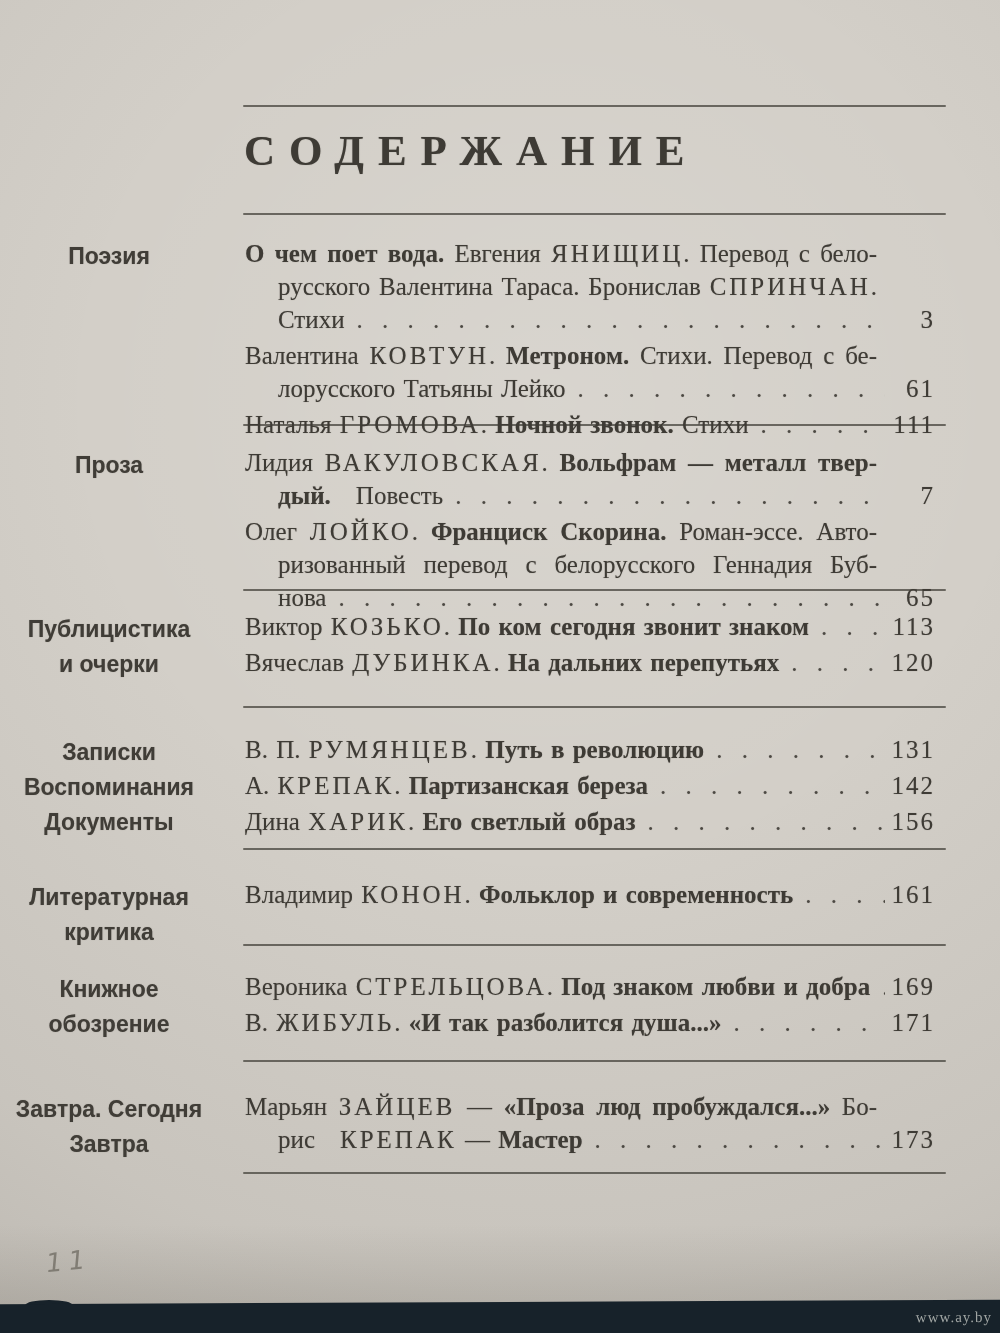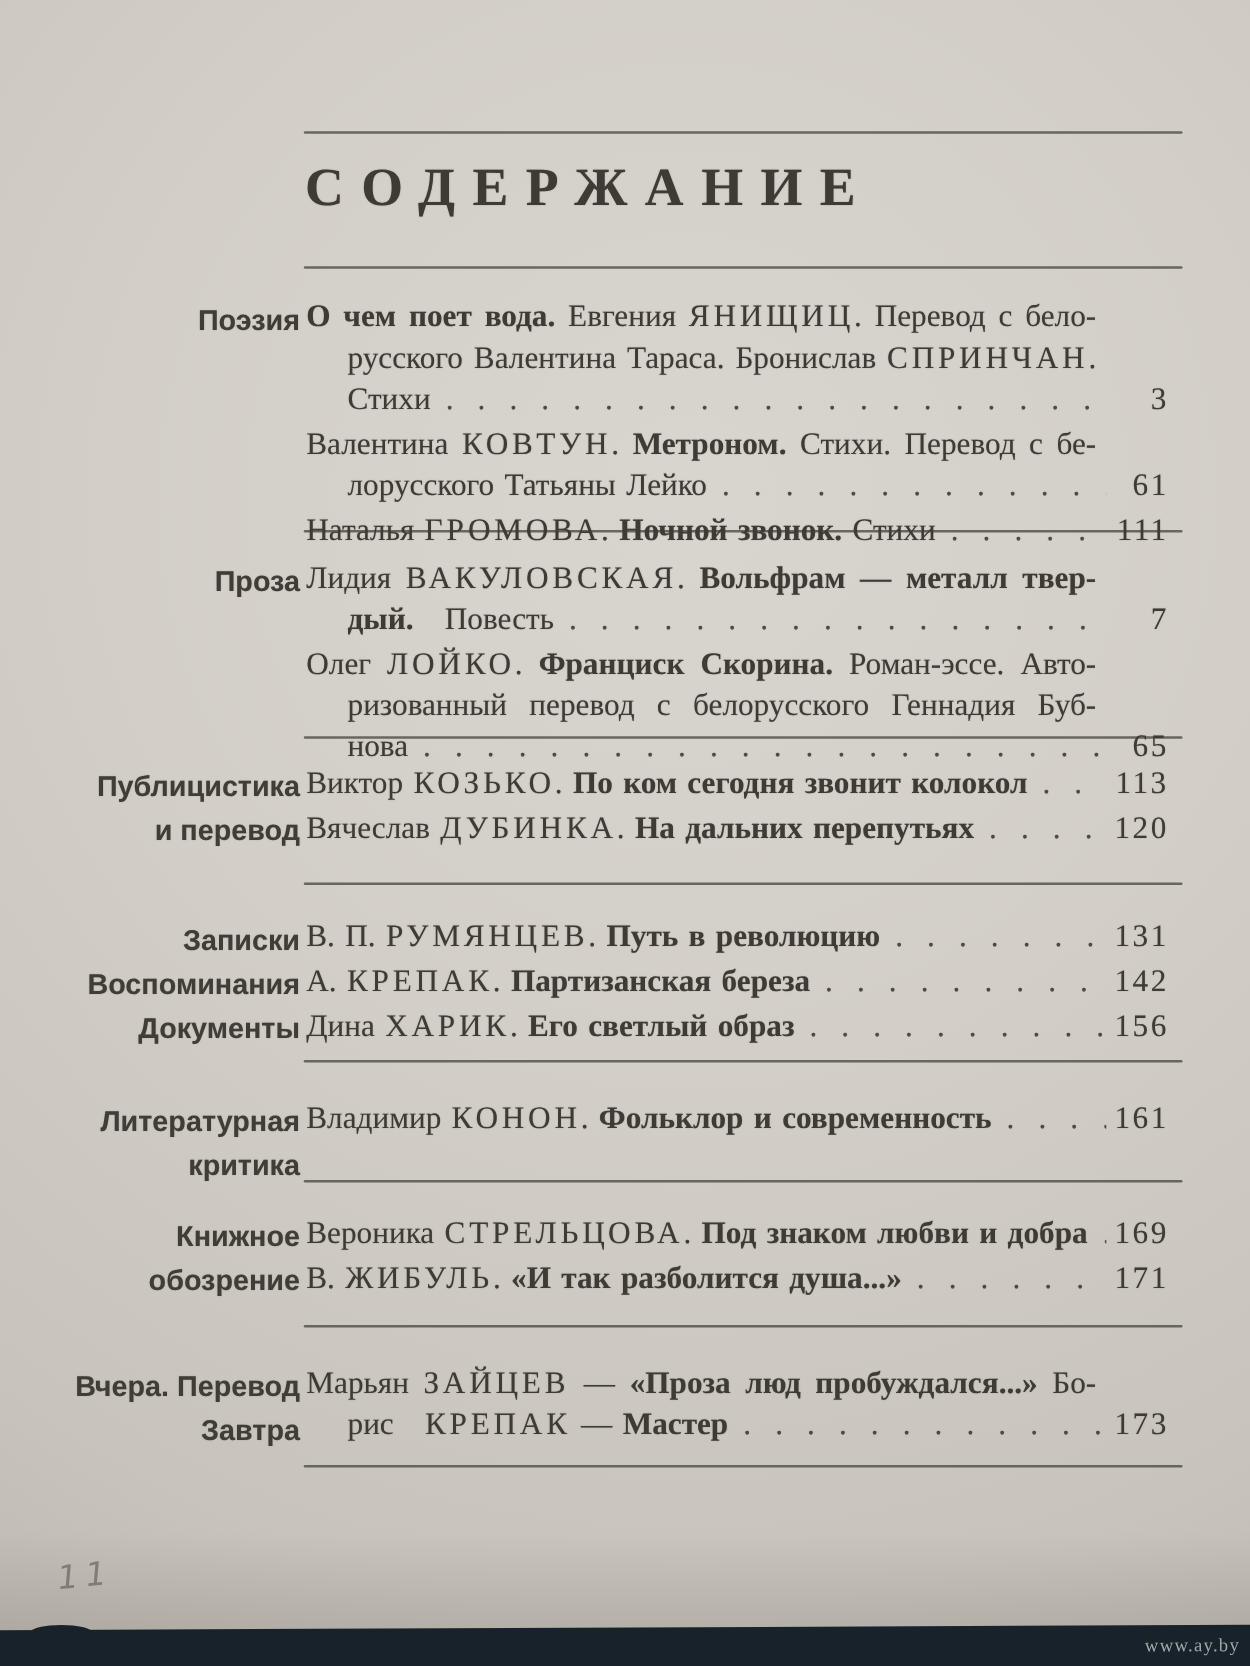"Поэзия" .label-col { margin-left: 22px -> none; text-align: right -> center }
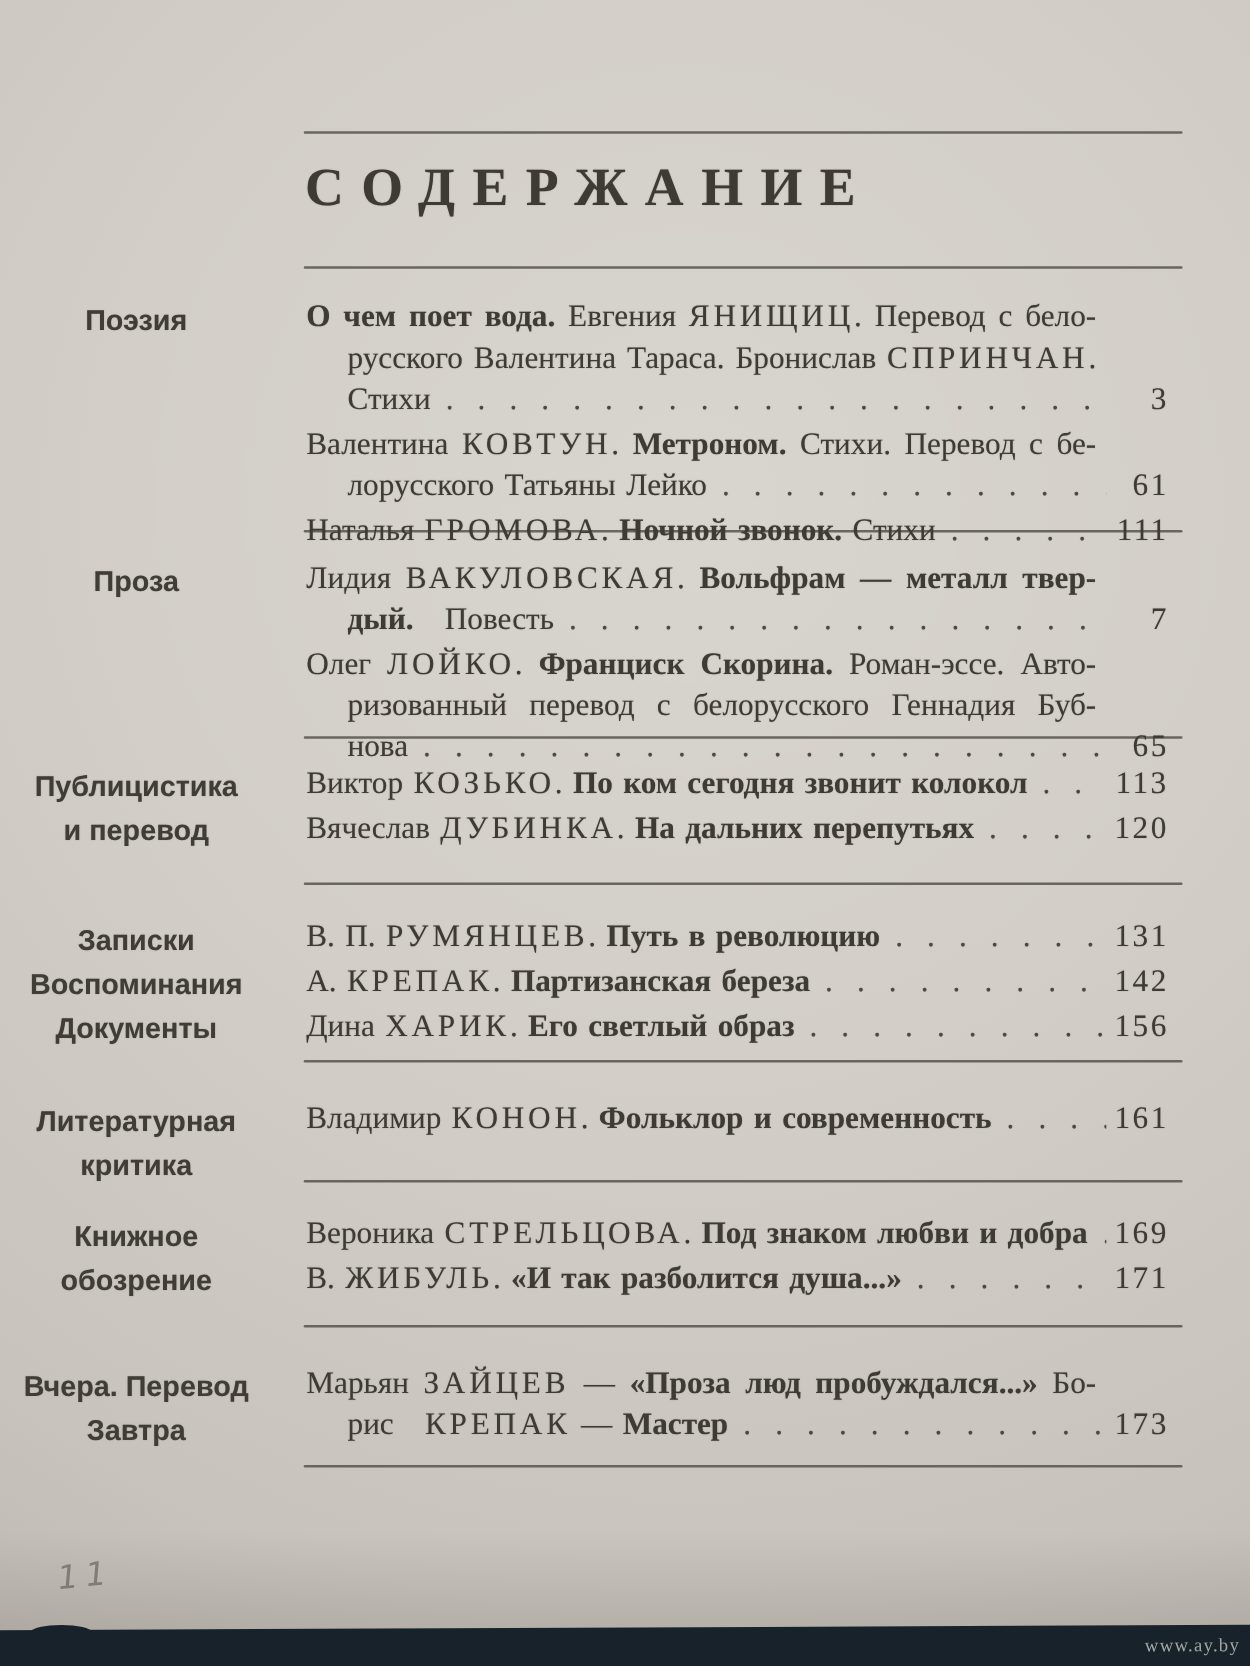"По ком сегодня звонит колокол" span.b { text: колокол -> знаком }
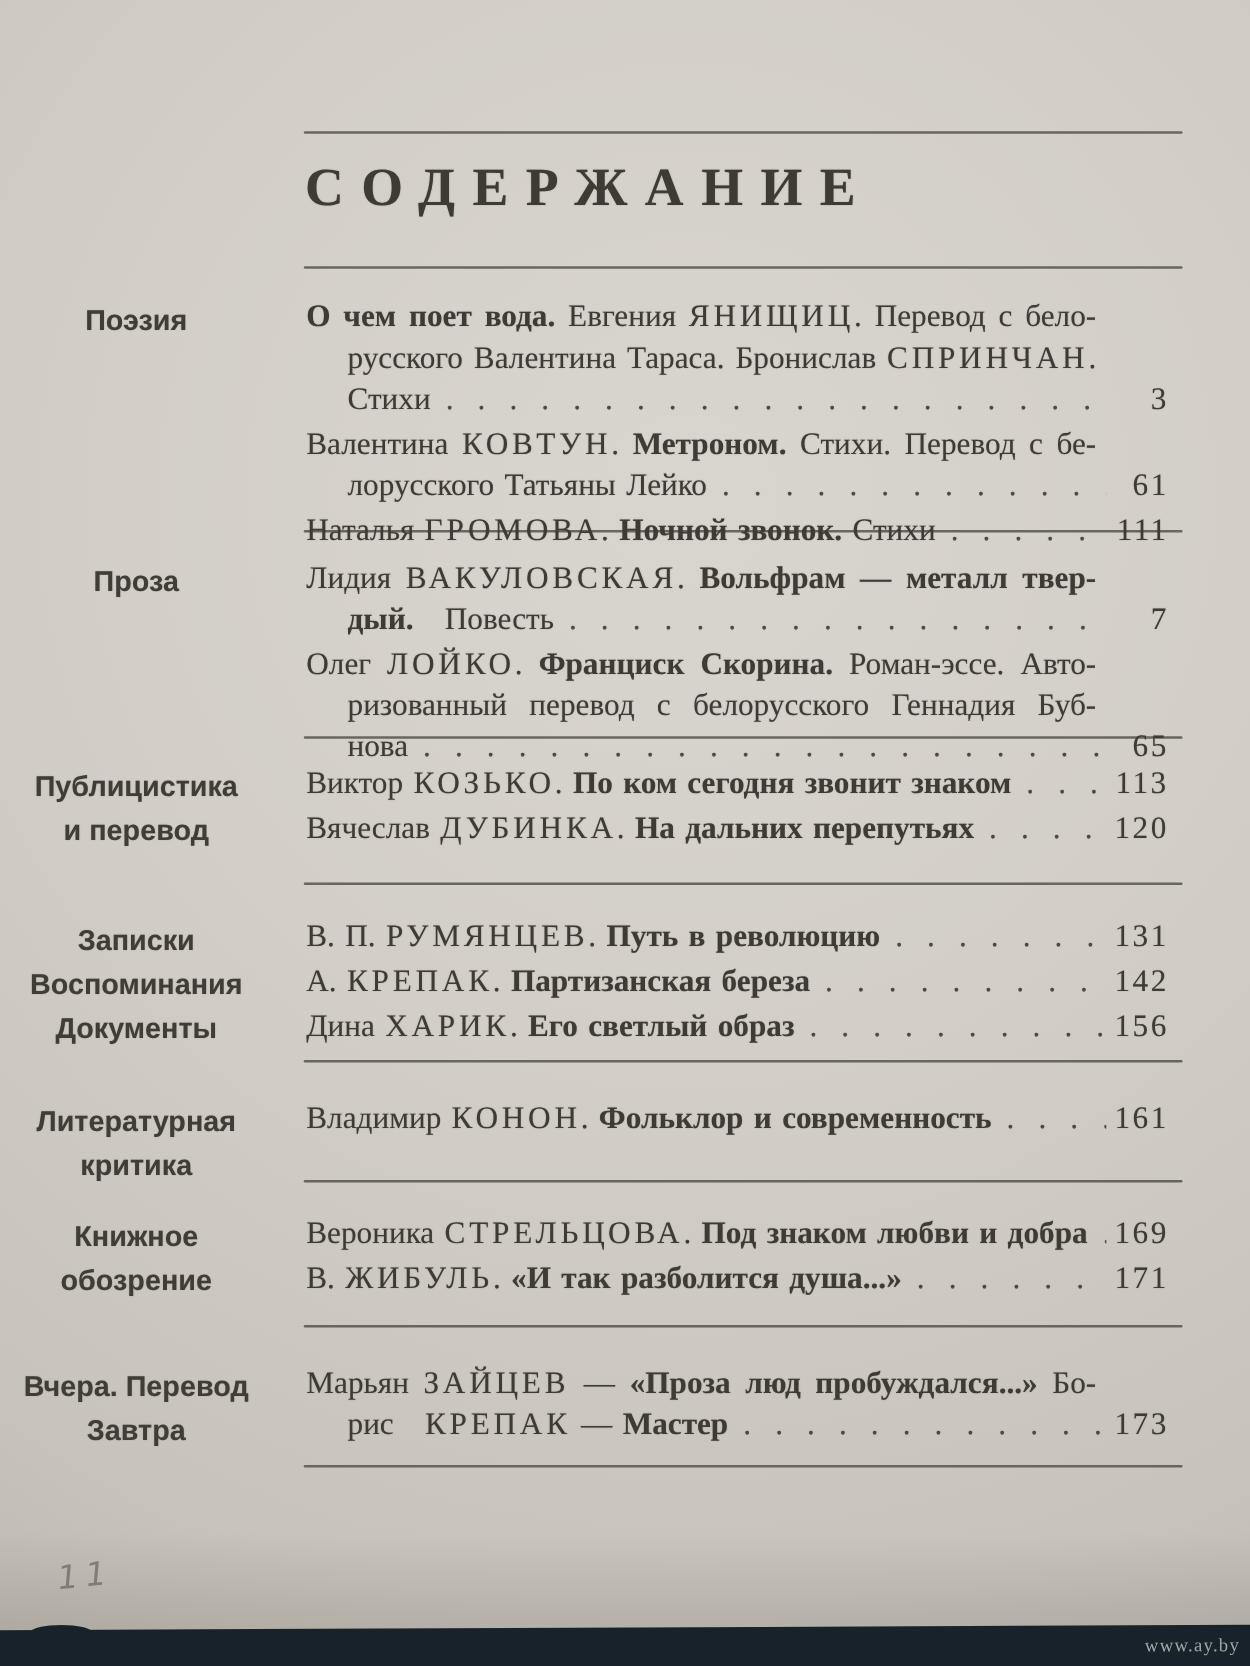"и перевод" div.label-line { text: перевод -> очерки }
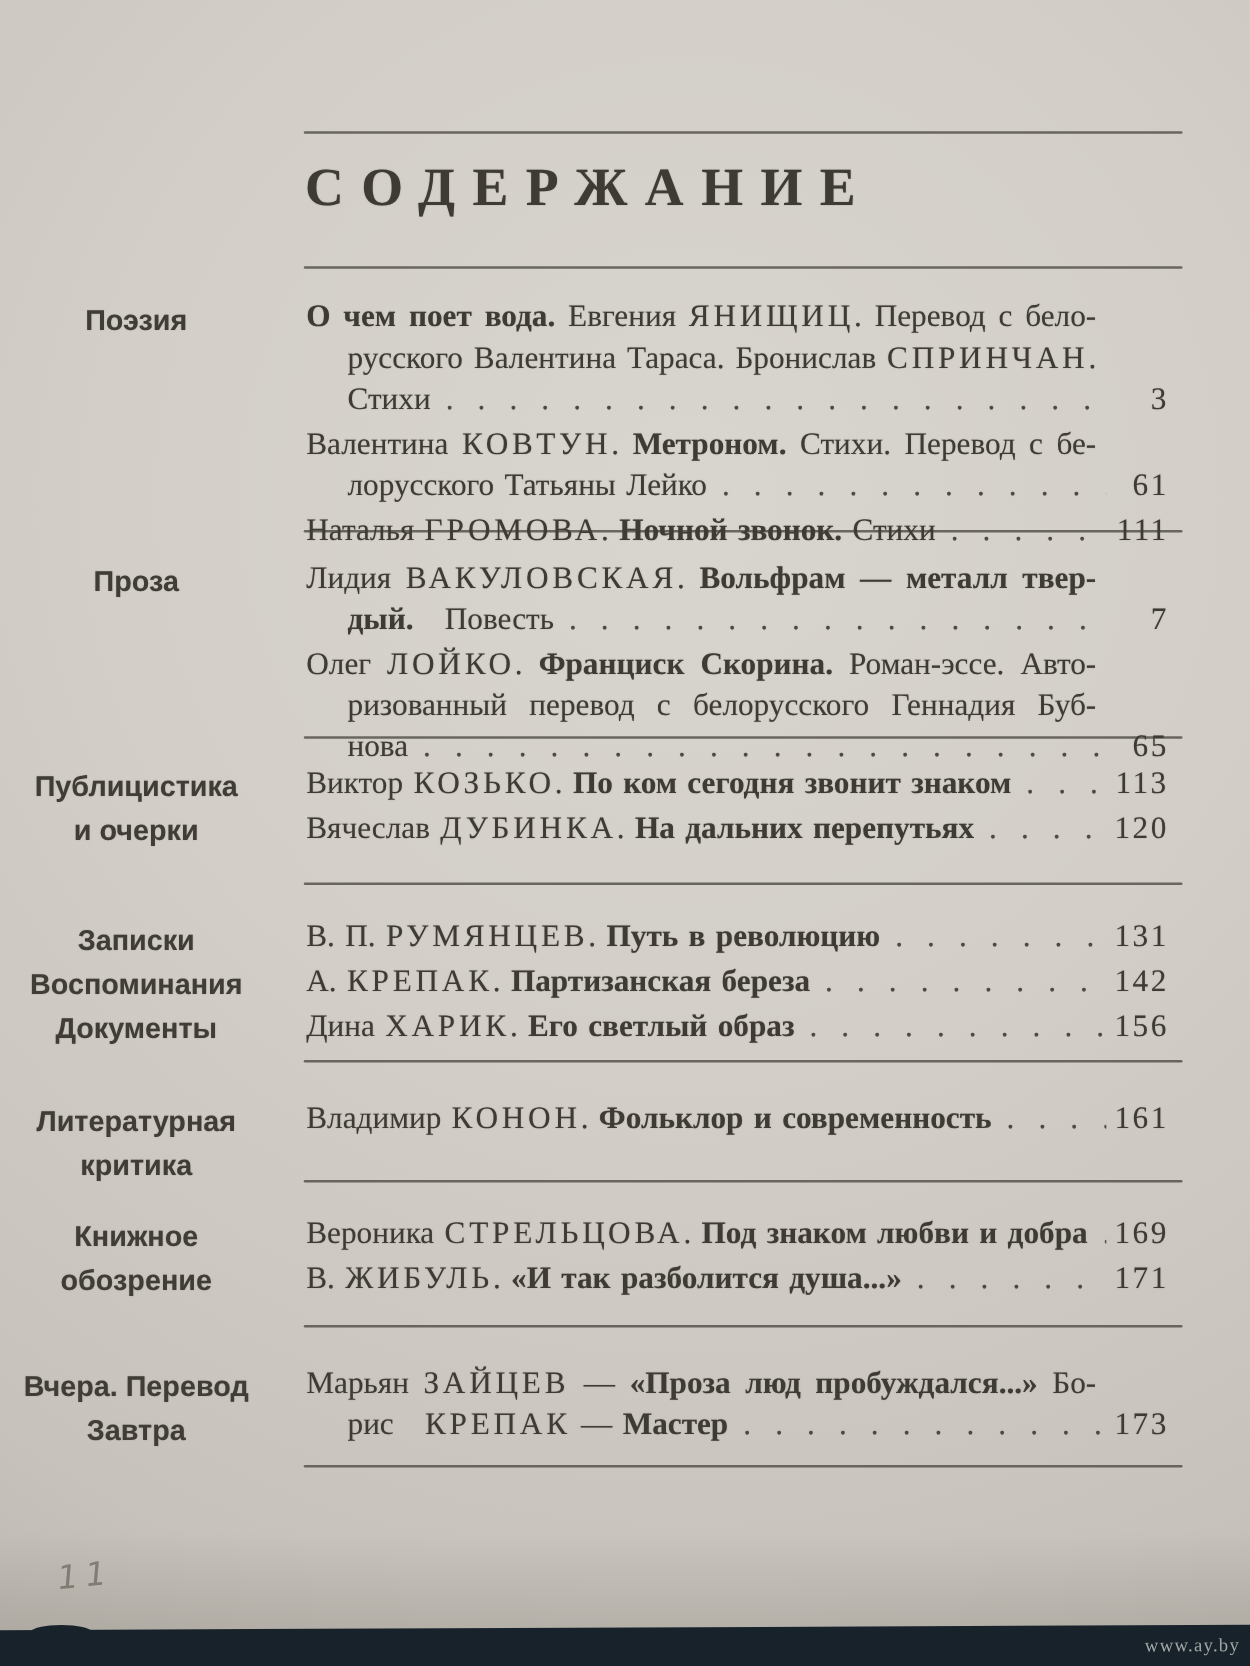"Вчера. Перевод" div.label-line { text: Вчера. Перевод -> Завтра. Сегодня }
